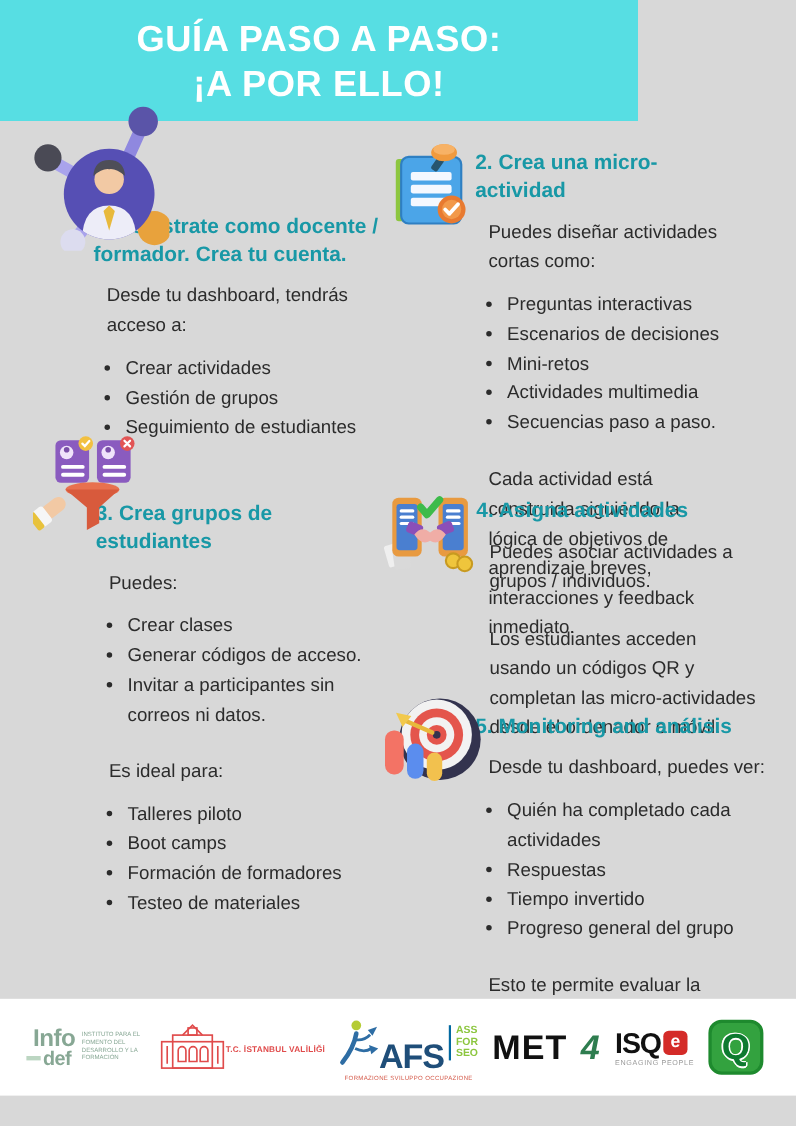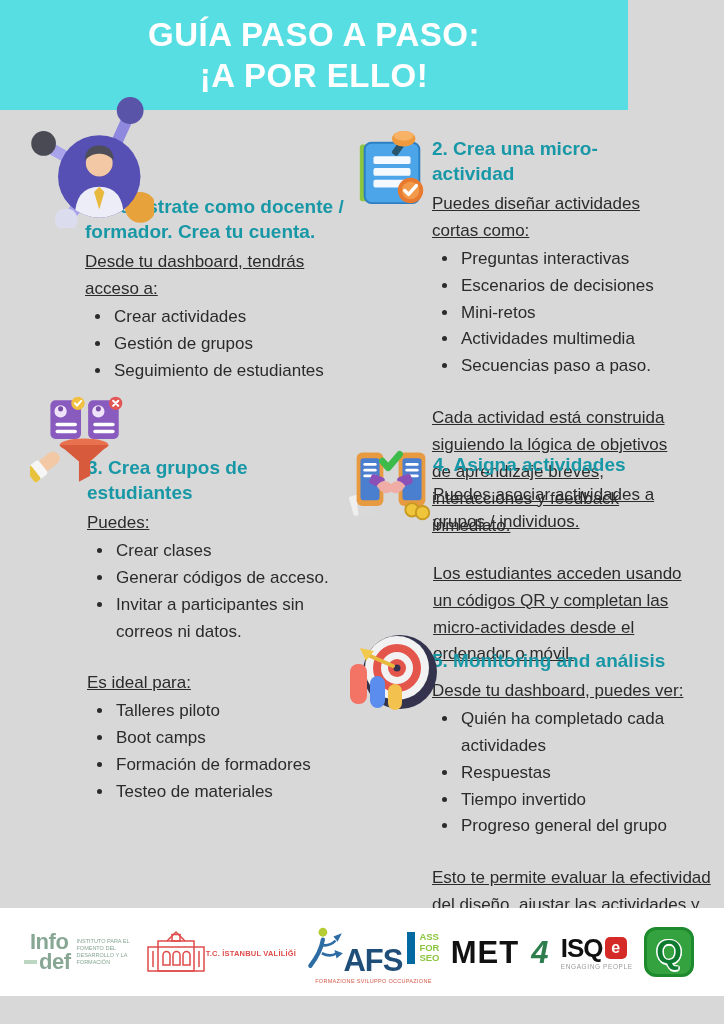"GUÍA PASO A PASO:" .header-band { width: 628px -> 580px }
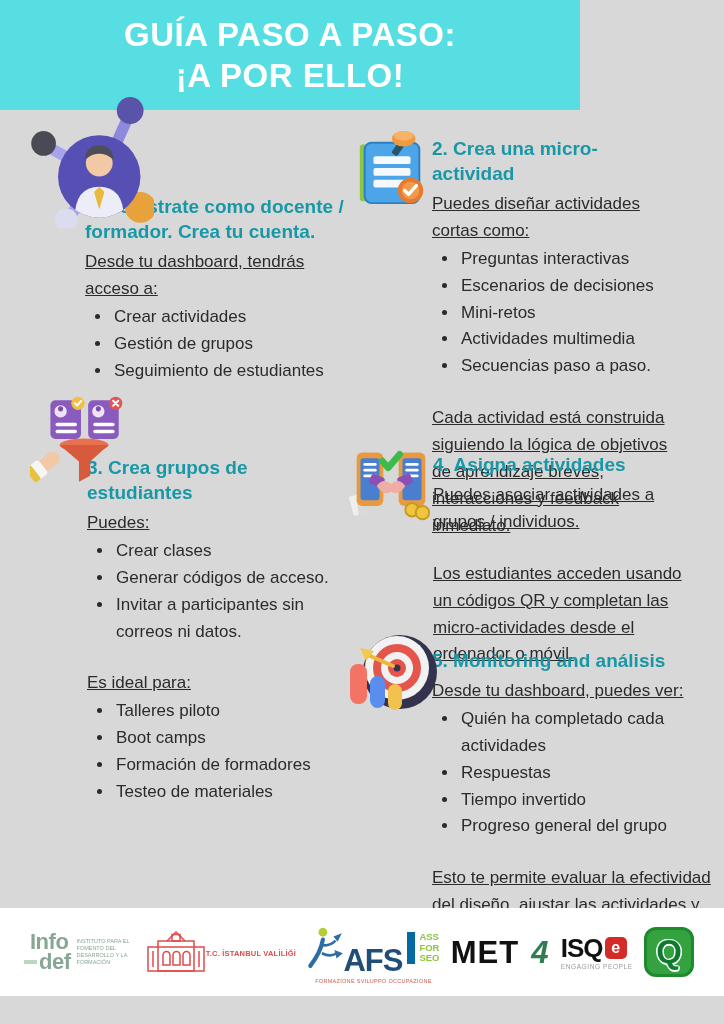"Puedes diseñar actividades cortas como:" .sec p { margin: 0 -> 12px; text-decoration: underline -> none }
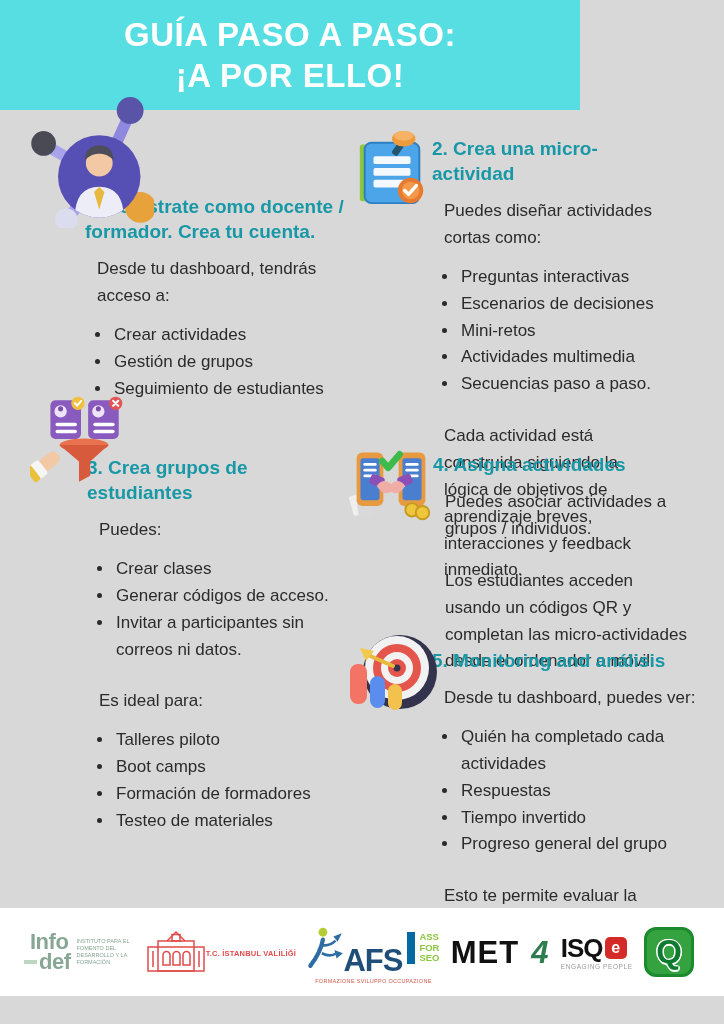"ASS" .afs-side { border-left: 8px solid #0369a1 -> 2px solid #0369a1 }
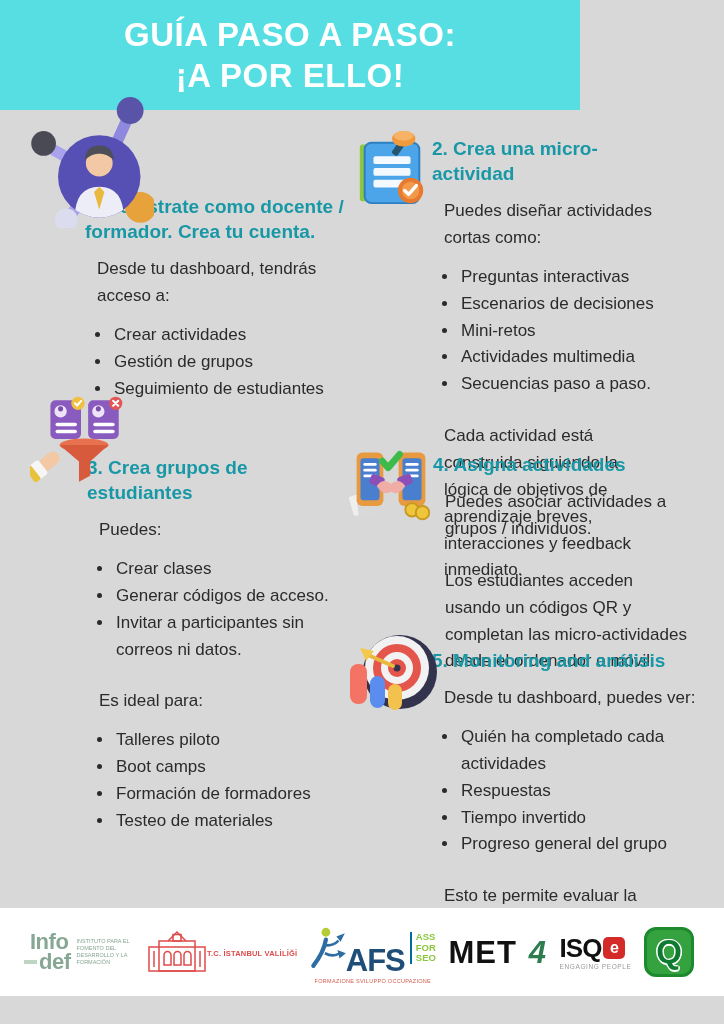"def" .info-bottom { font-size: 22px -> 18px }
